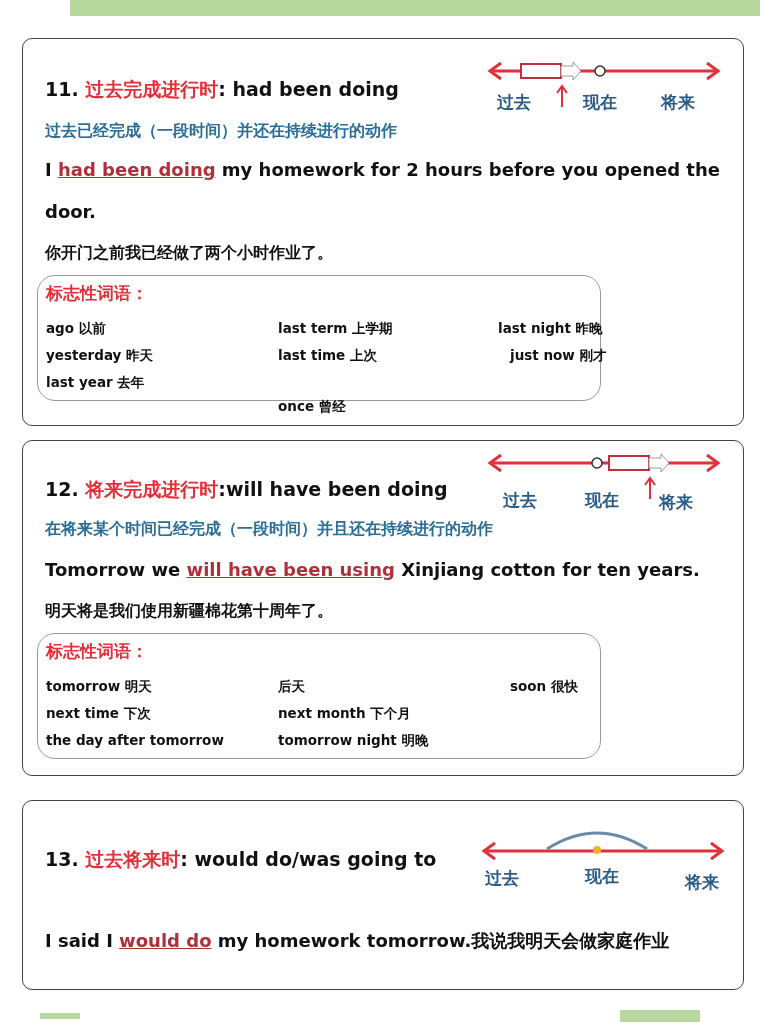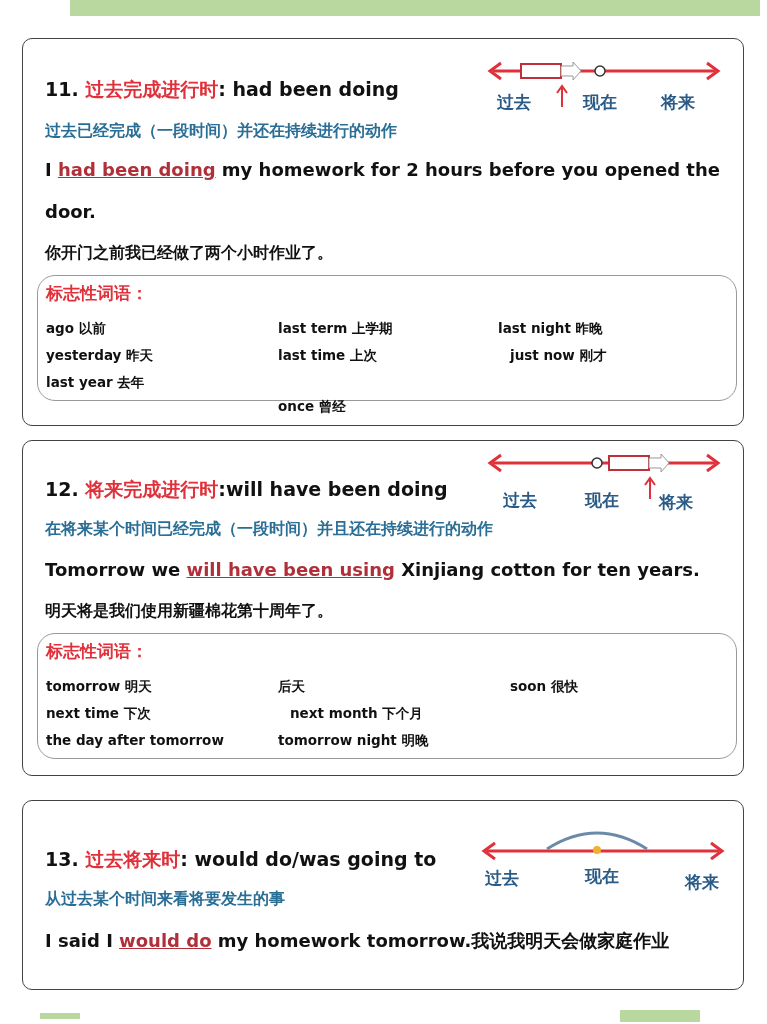"标志性词语：" .kw { width: 700px -> 564px }
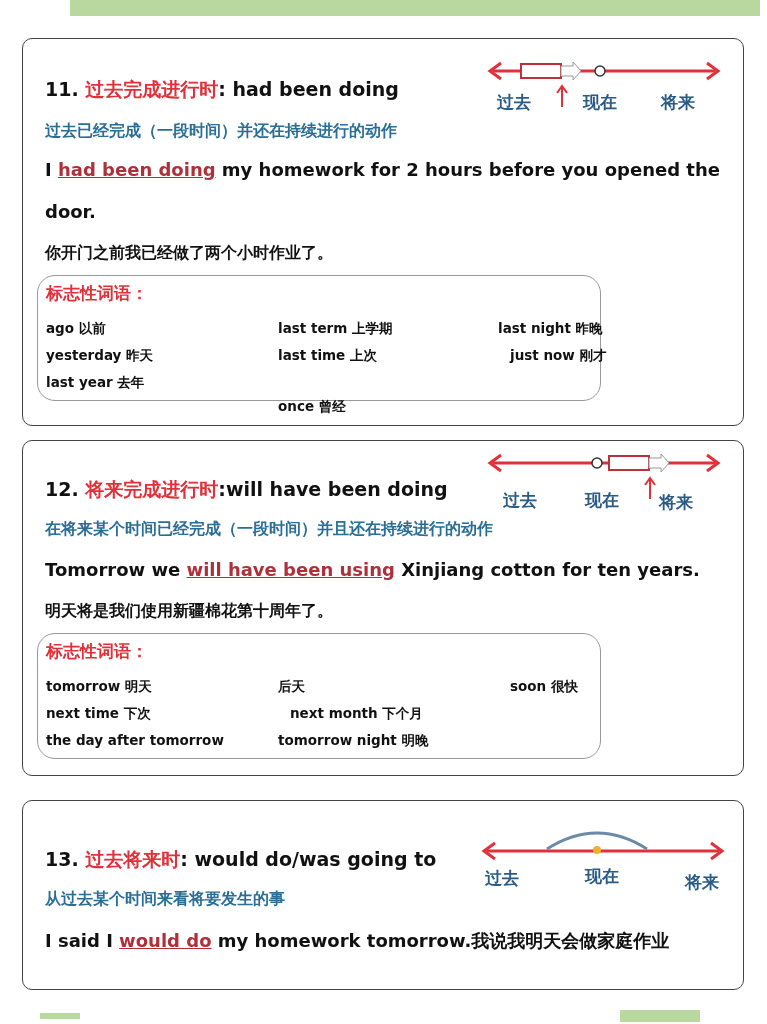"next month 下个月" div.kw-item { left: 252px -> 240px }
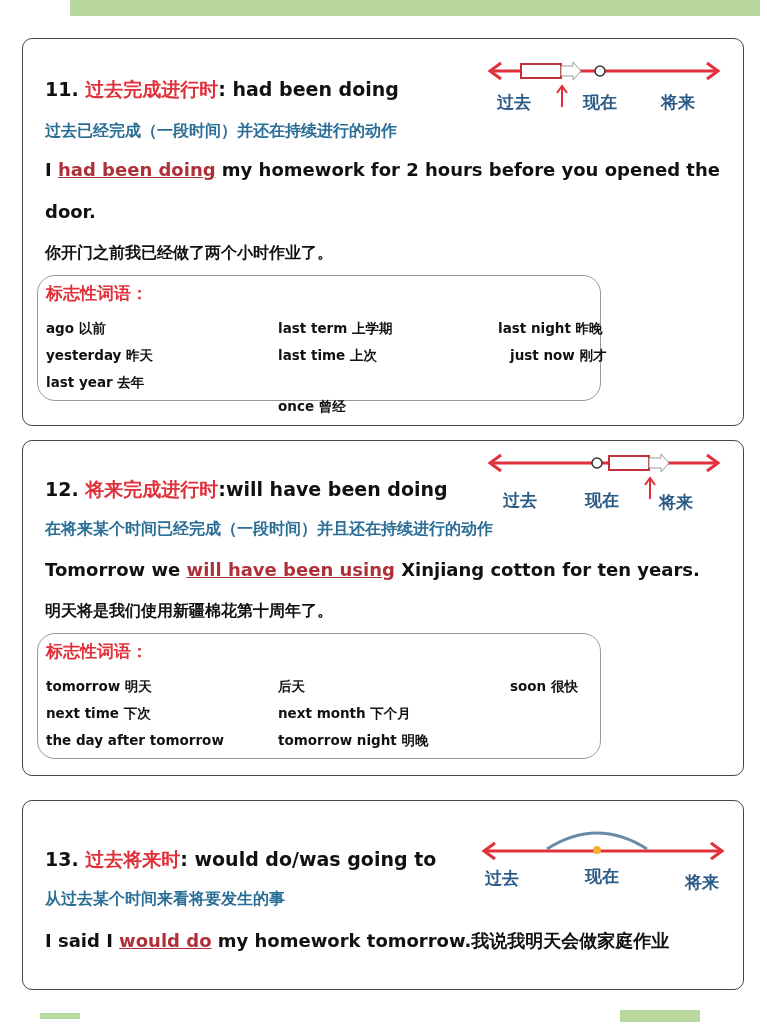"从过去某个时间来看将要发生的事" div.desc { html: <div>从过去某个时间来看将要发生的事</div> -> none }
